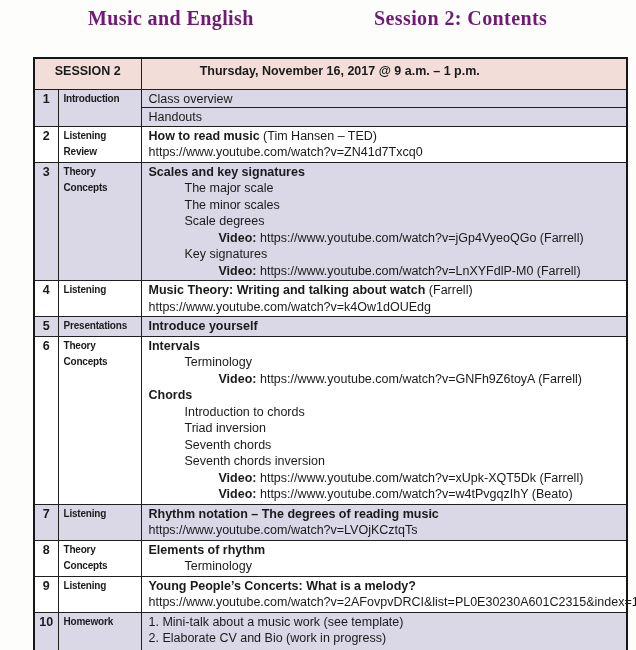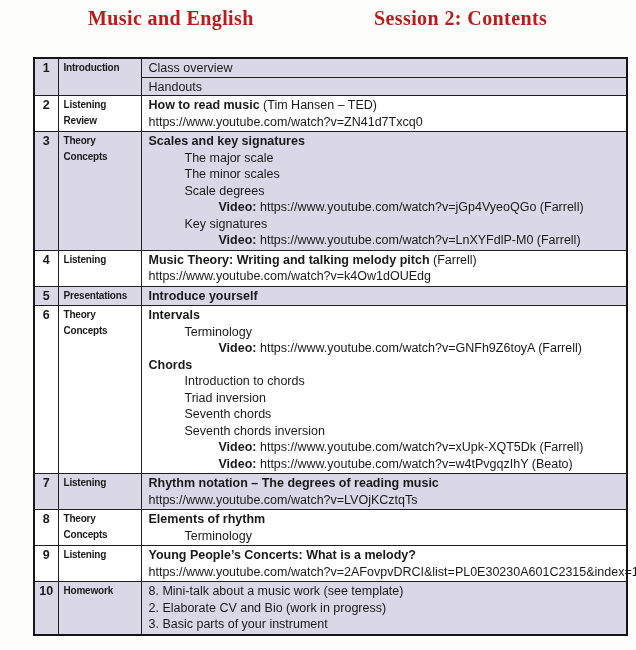"Music and English" .title { color: #b91c1c -> #701a75 }
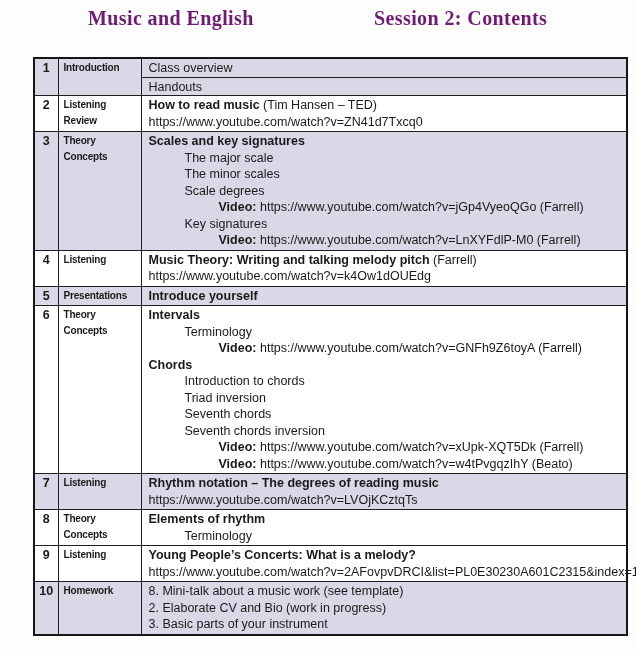"SESSION 2" tr.hdr { html: none -> <tr> <td>SESSION 2</td> <td>Thursday, November 16, 2017 @ 9 a.m. – 1 p.m.</td> </tr> }
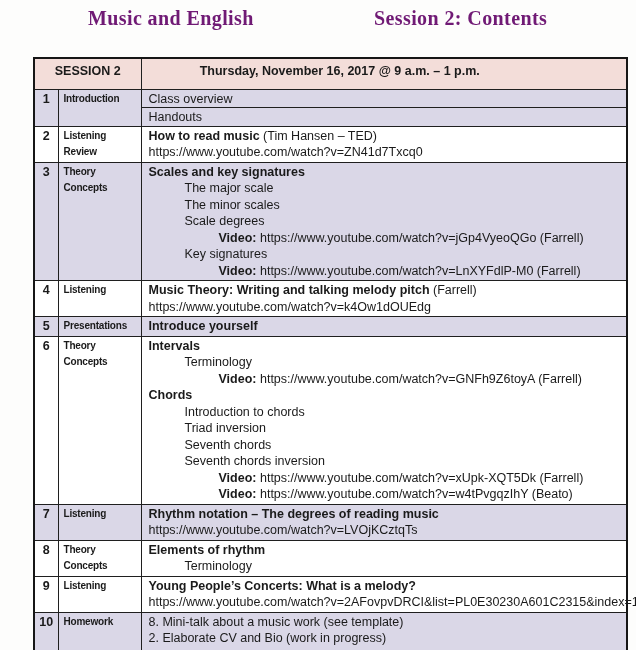"Music Theory: Writing and talking" span.b { text: melody pitch -> about watch }
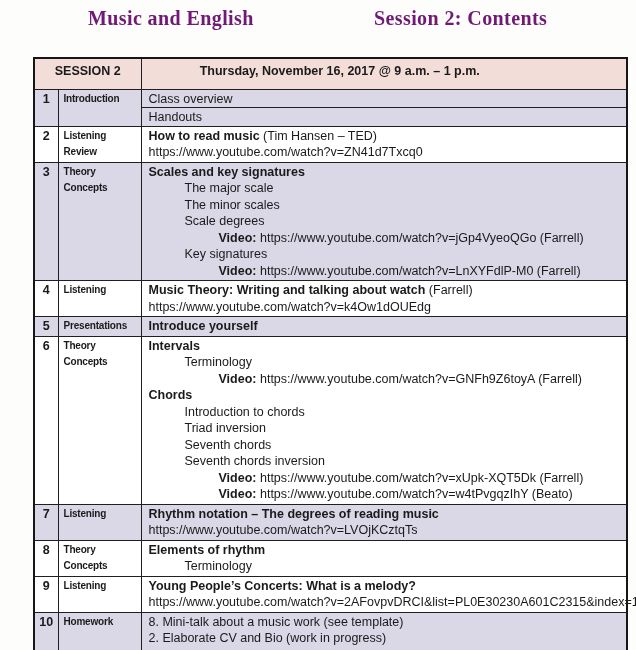"8. Mini-talk about a music" span { text: 8 -> 1 }
